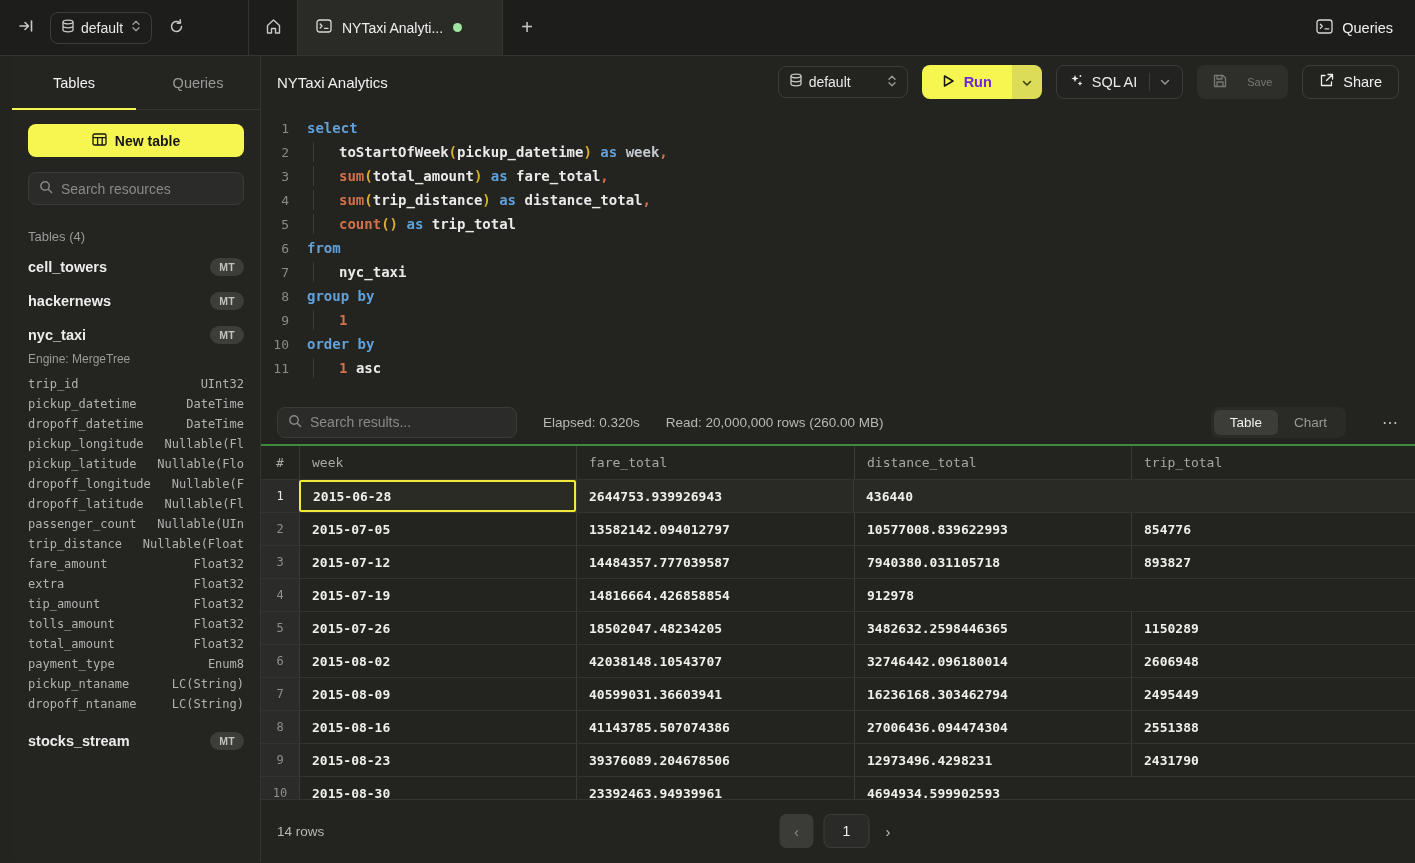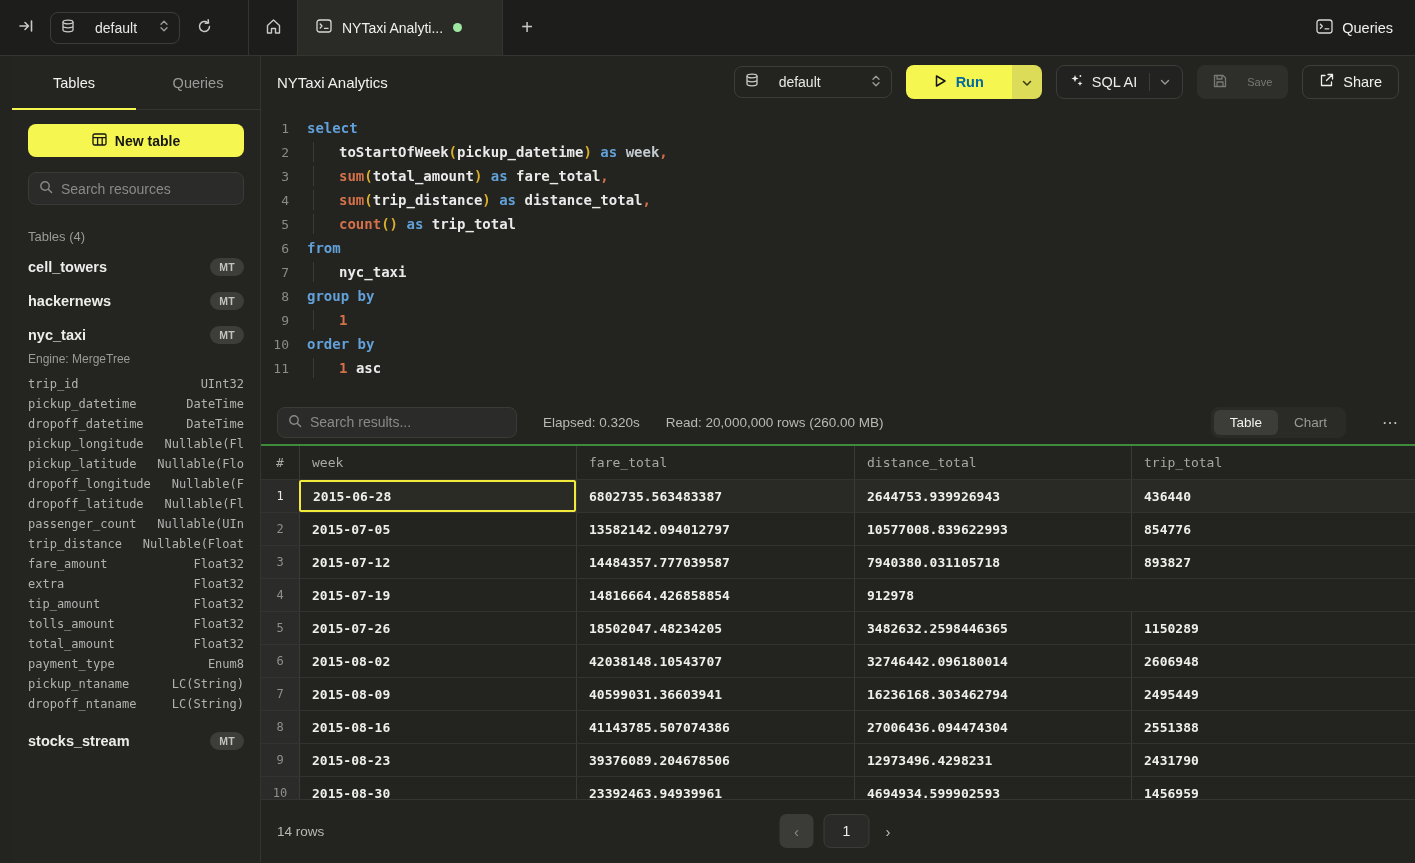"default" .db-select { gap: 20px -> 6px }
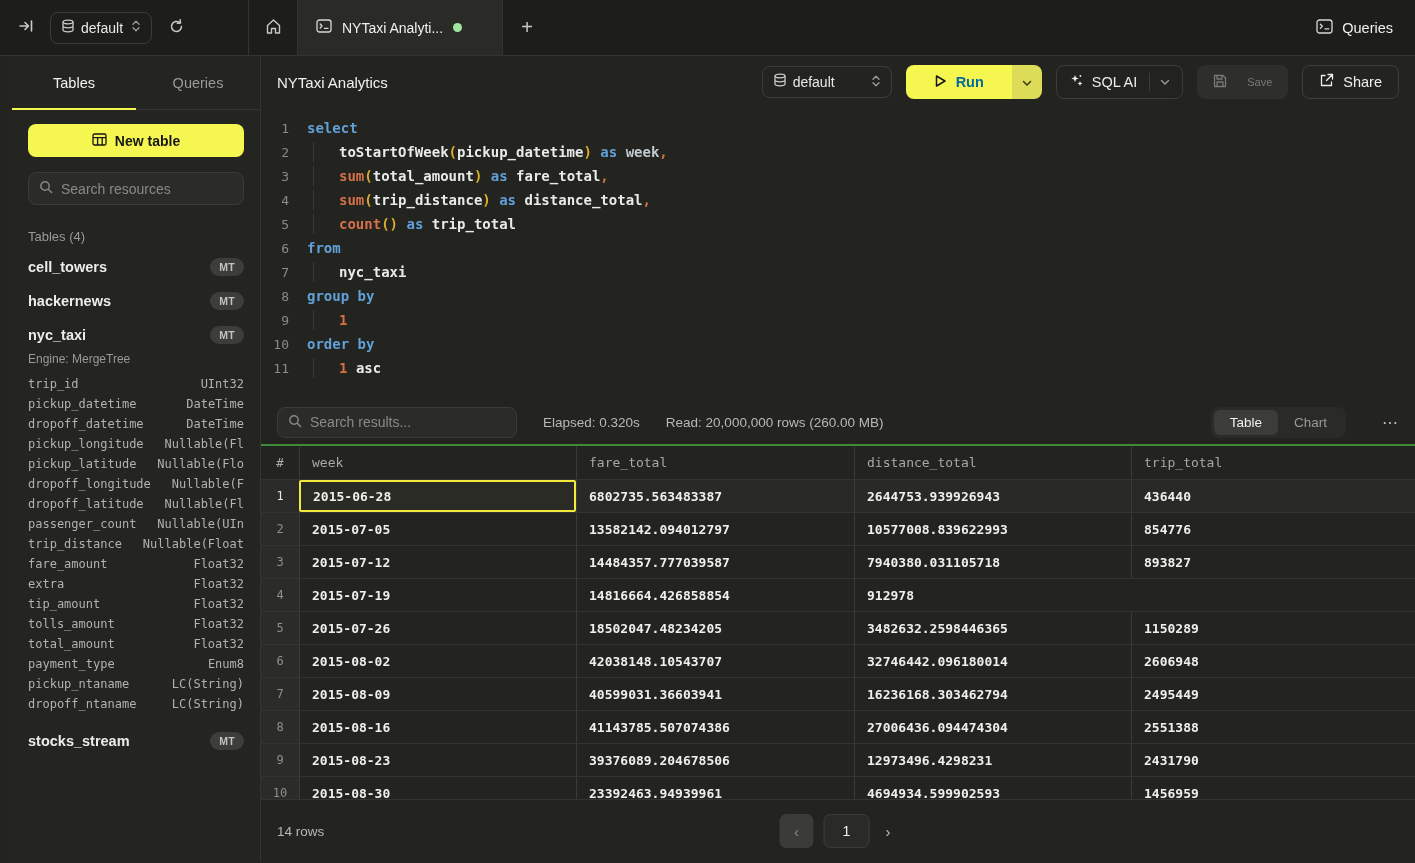"Run" .run-main { color: #0369a1 -> #6d28d9; padding: 0 28px -> 0 20px }
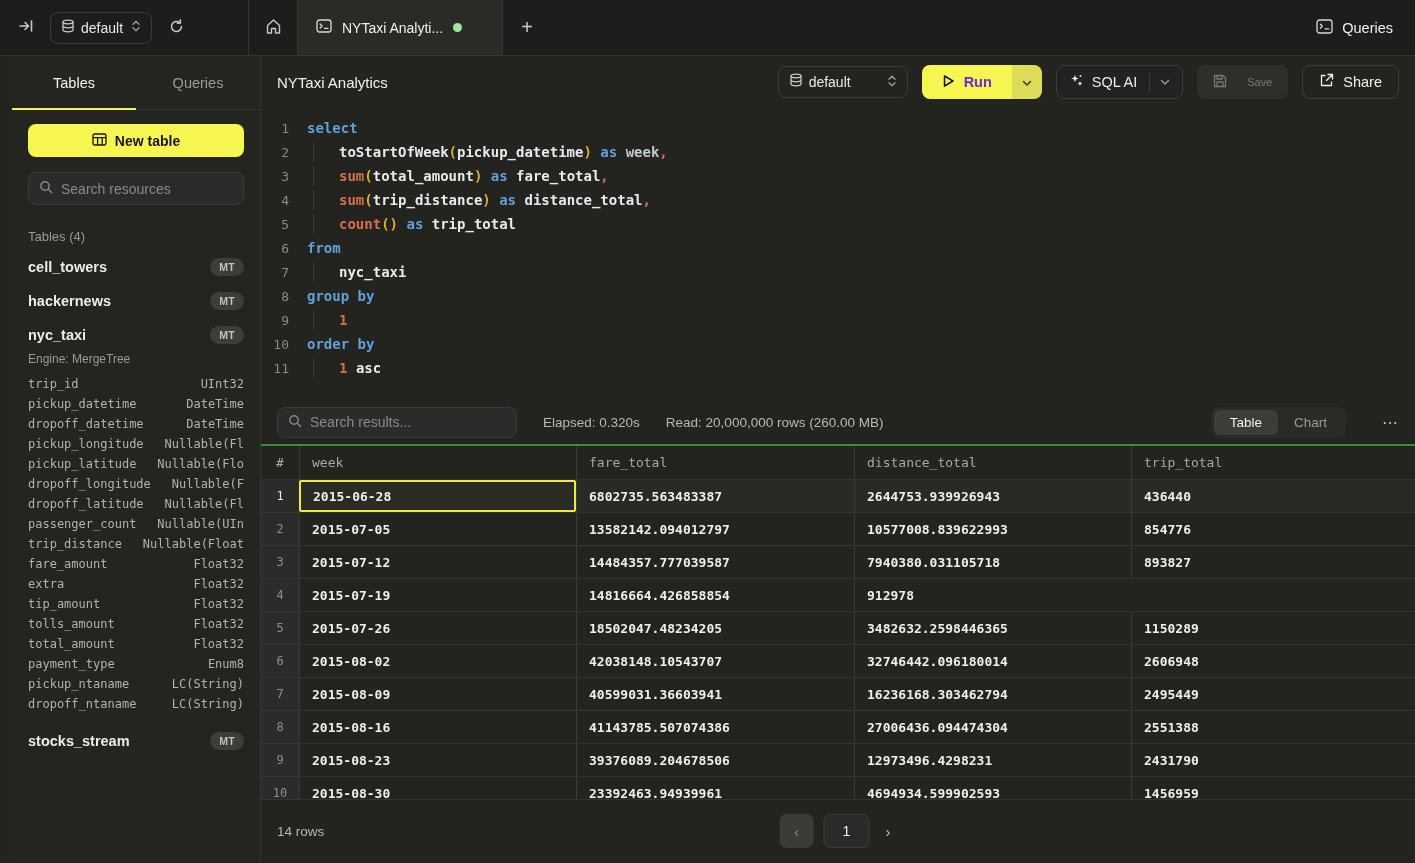"6802735.563483387" div.cell { html: <div>6802735.563483387</div> -> none }
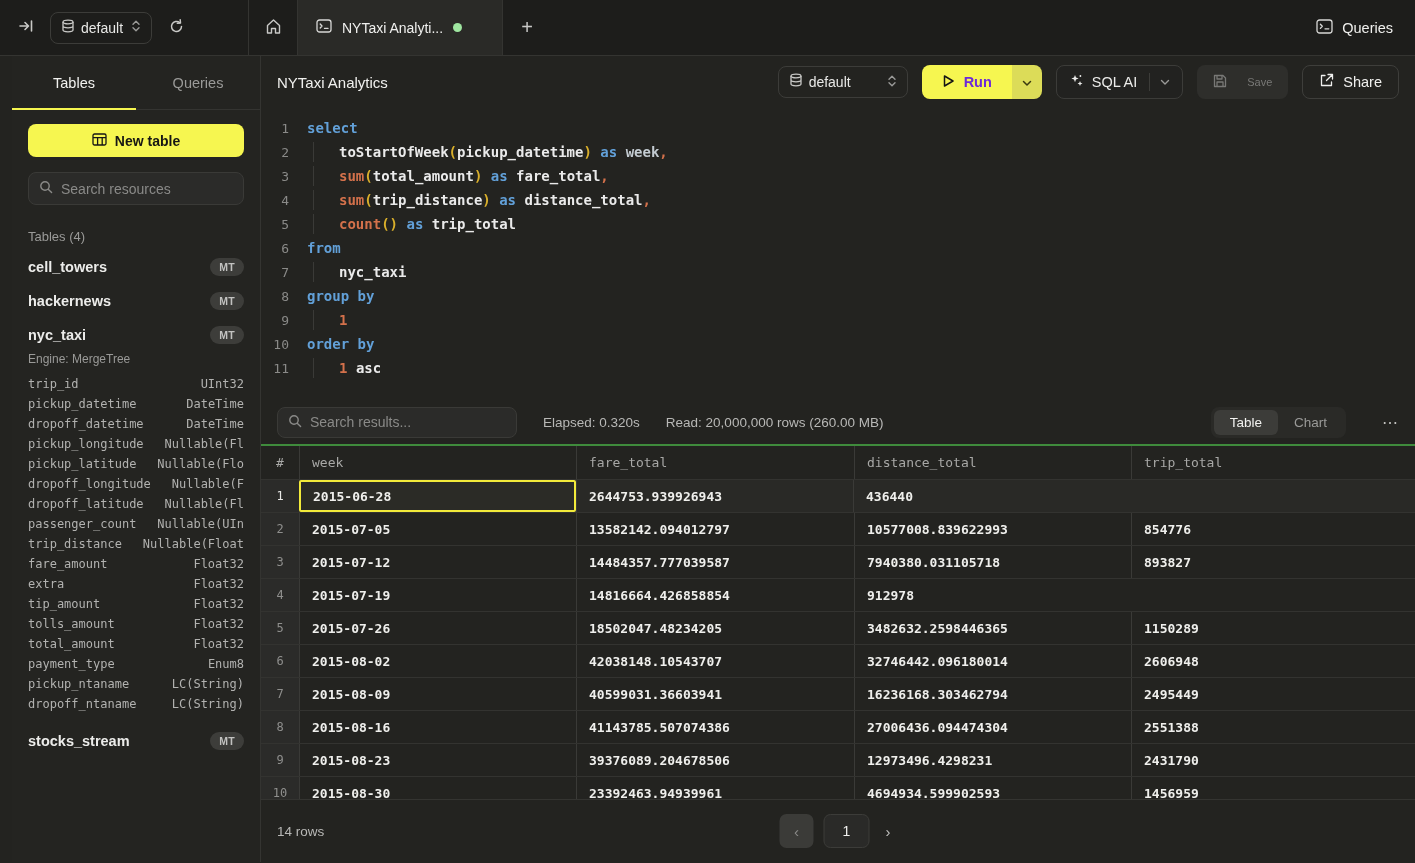"1456959" div.cell { html: <div>1456959</div> -> none }
